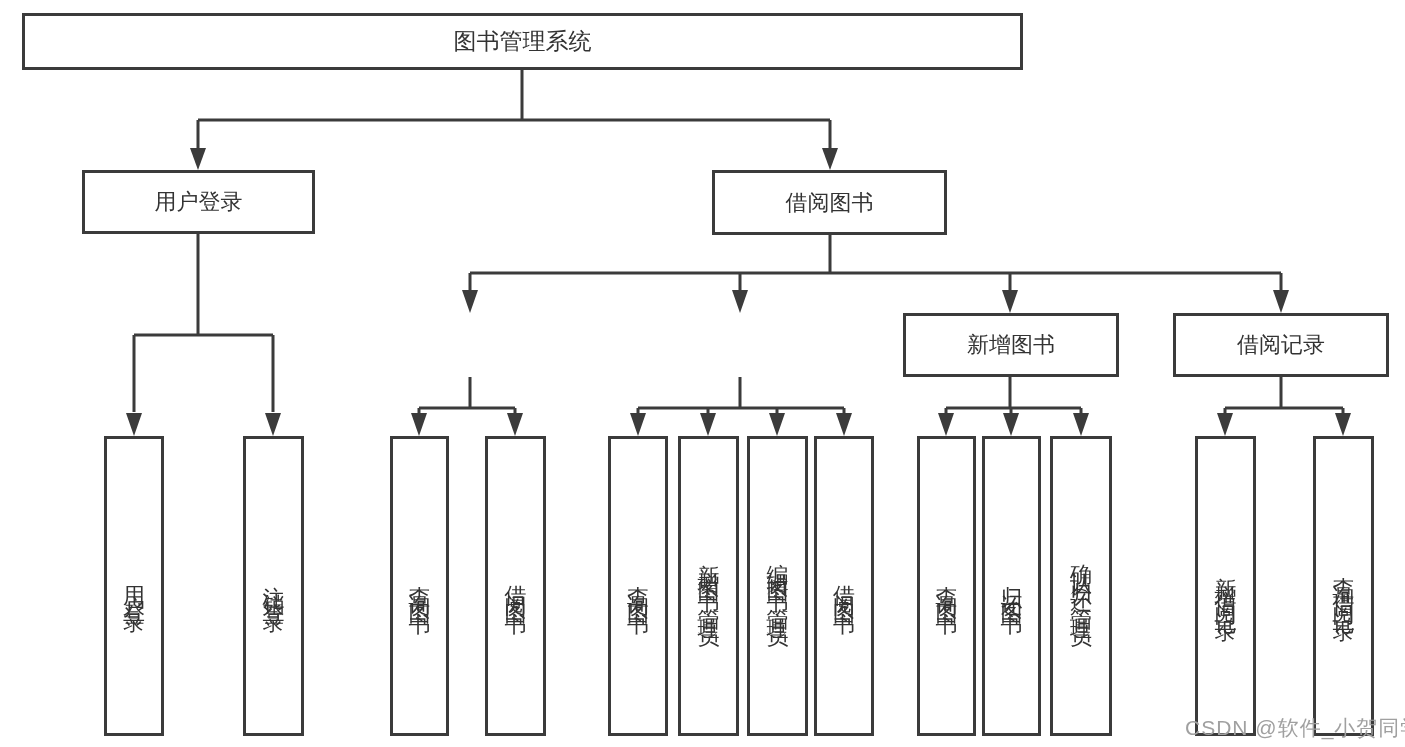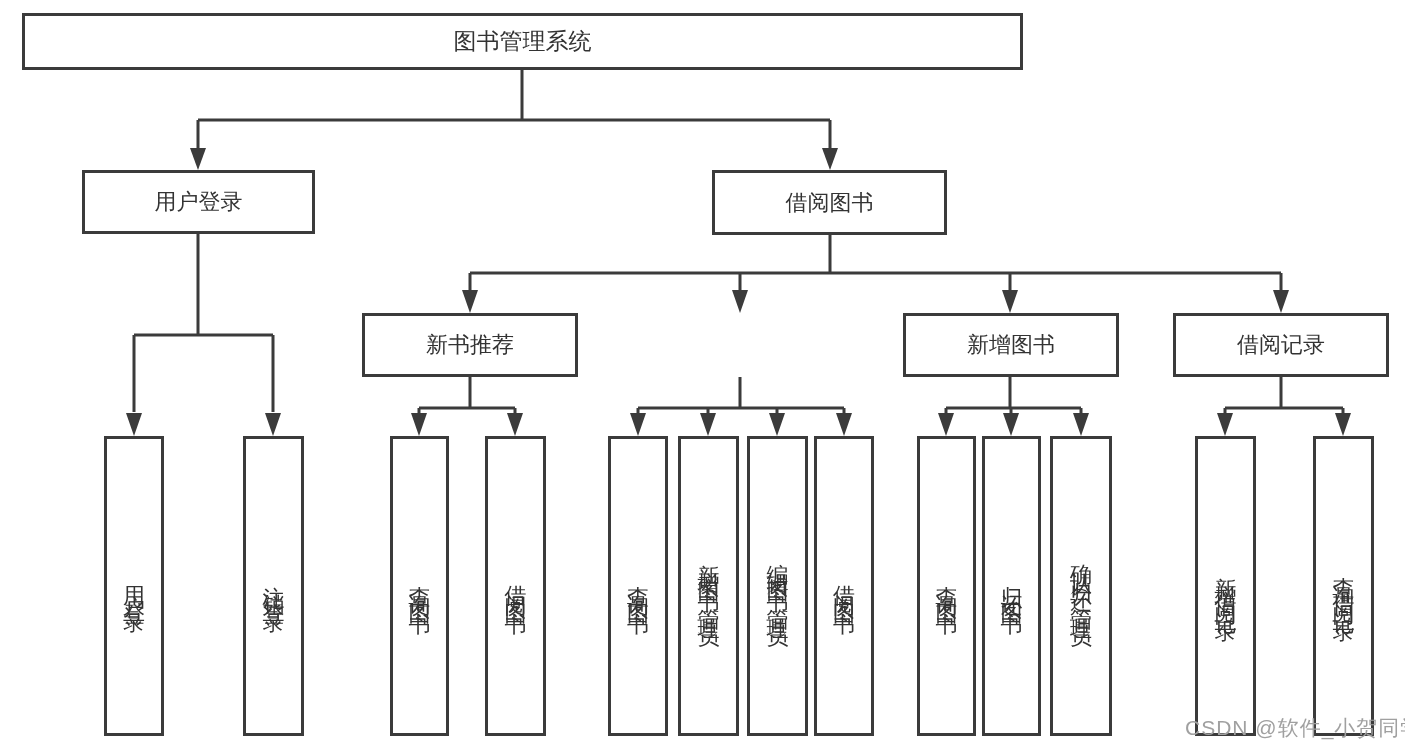"新书推荐" div.box { html: <div> <span>新书推荐</span> </div> -> none }
